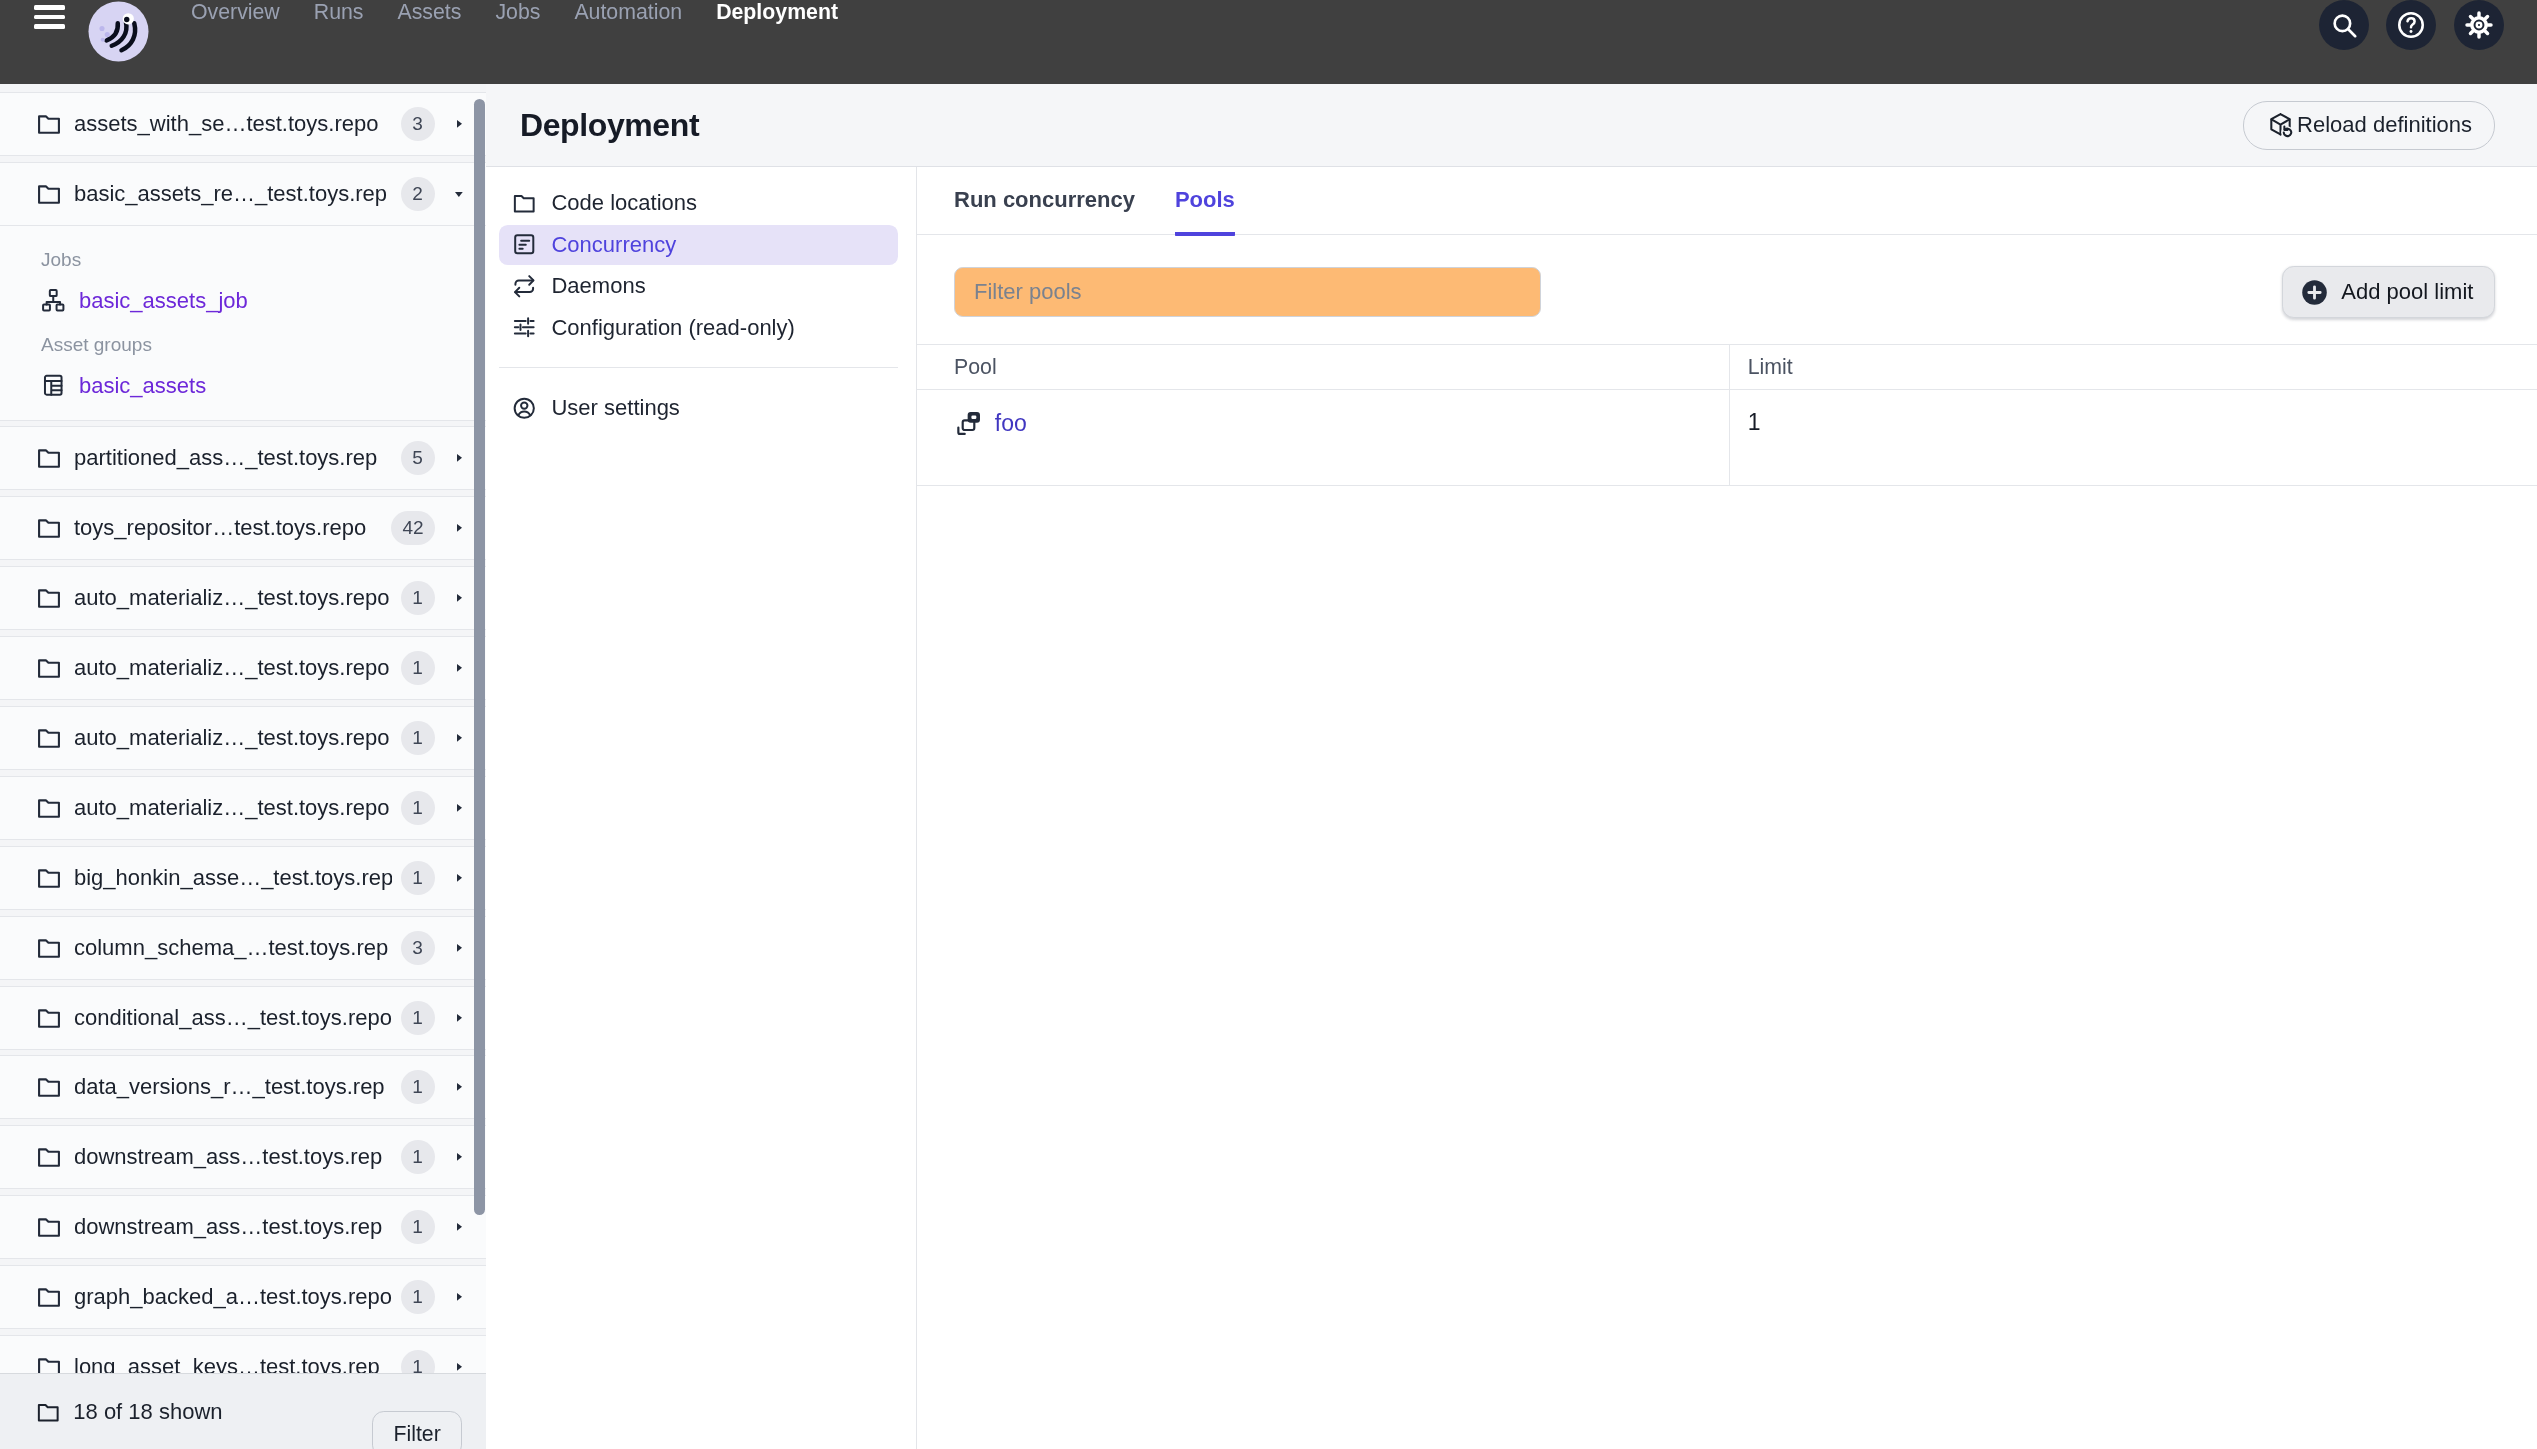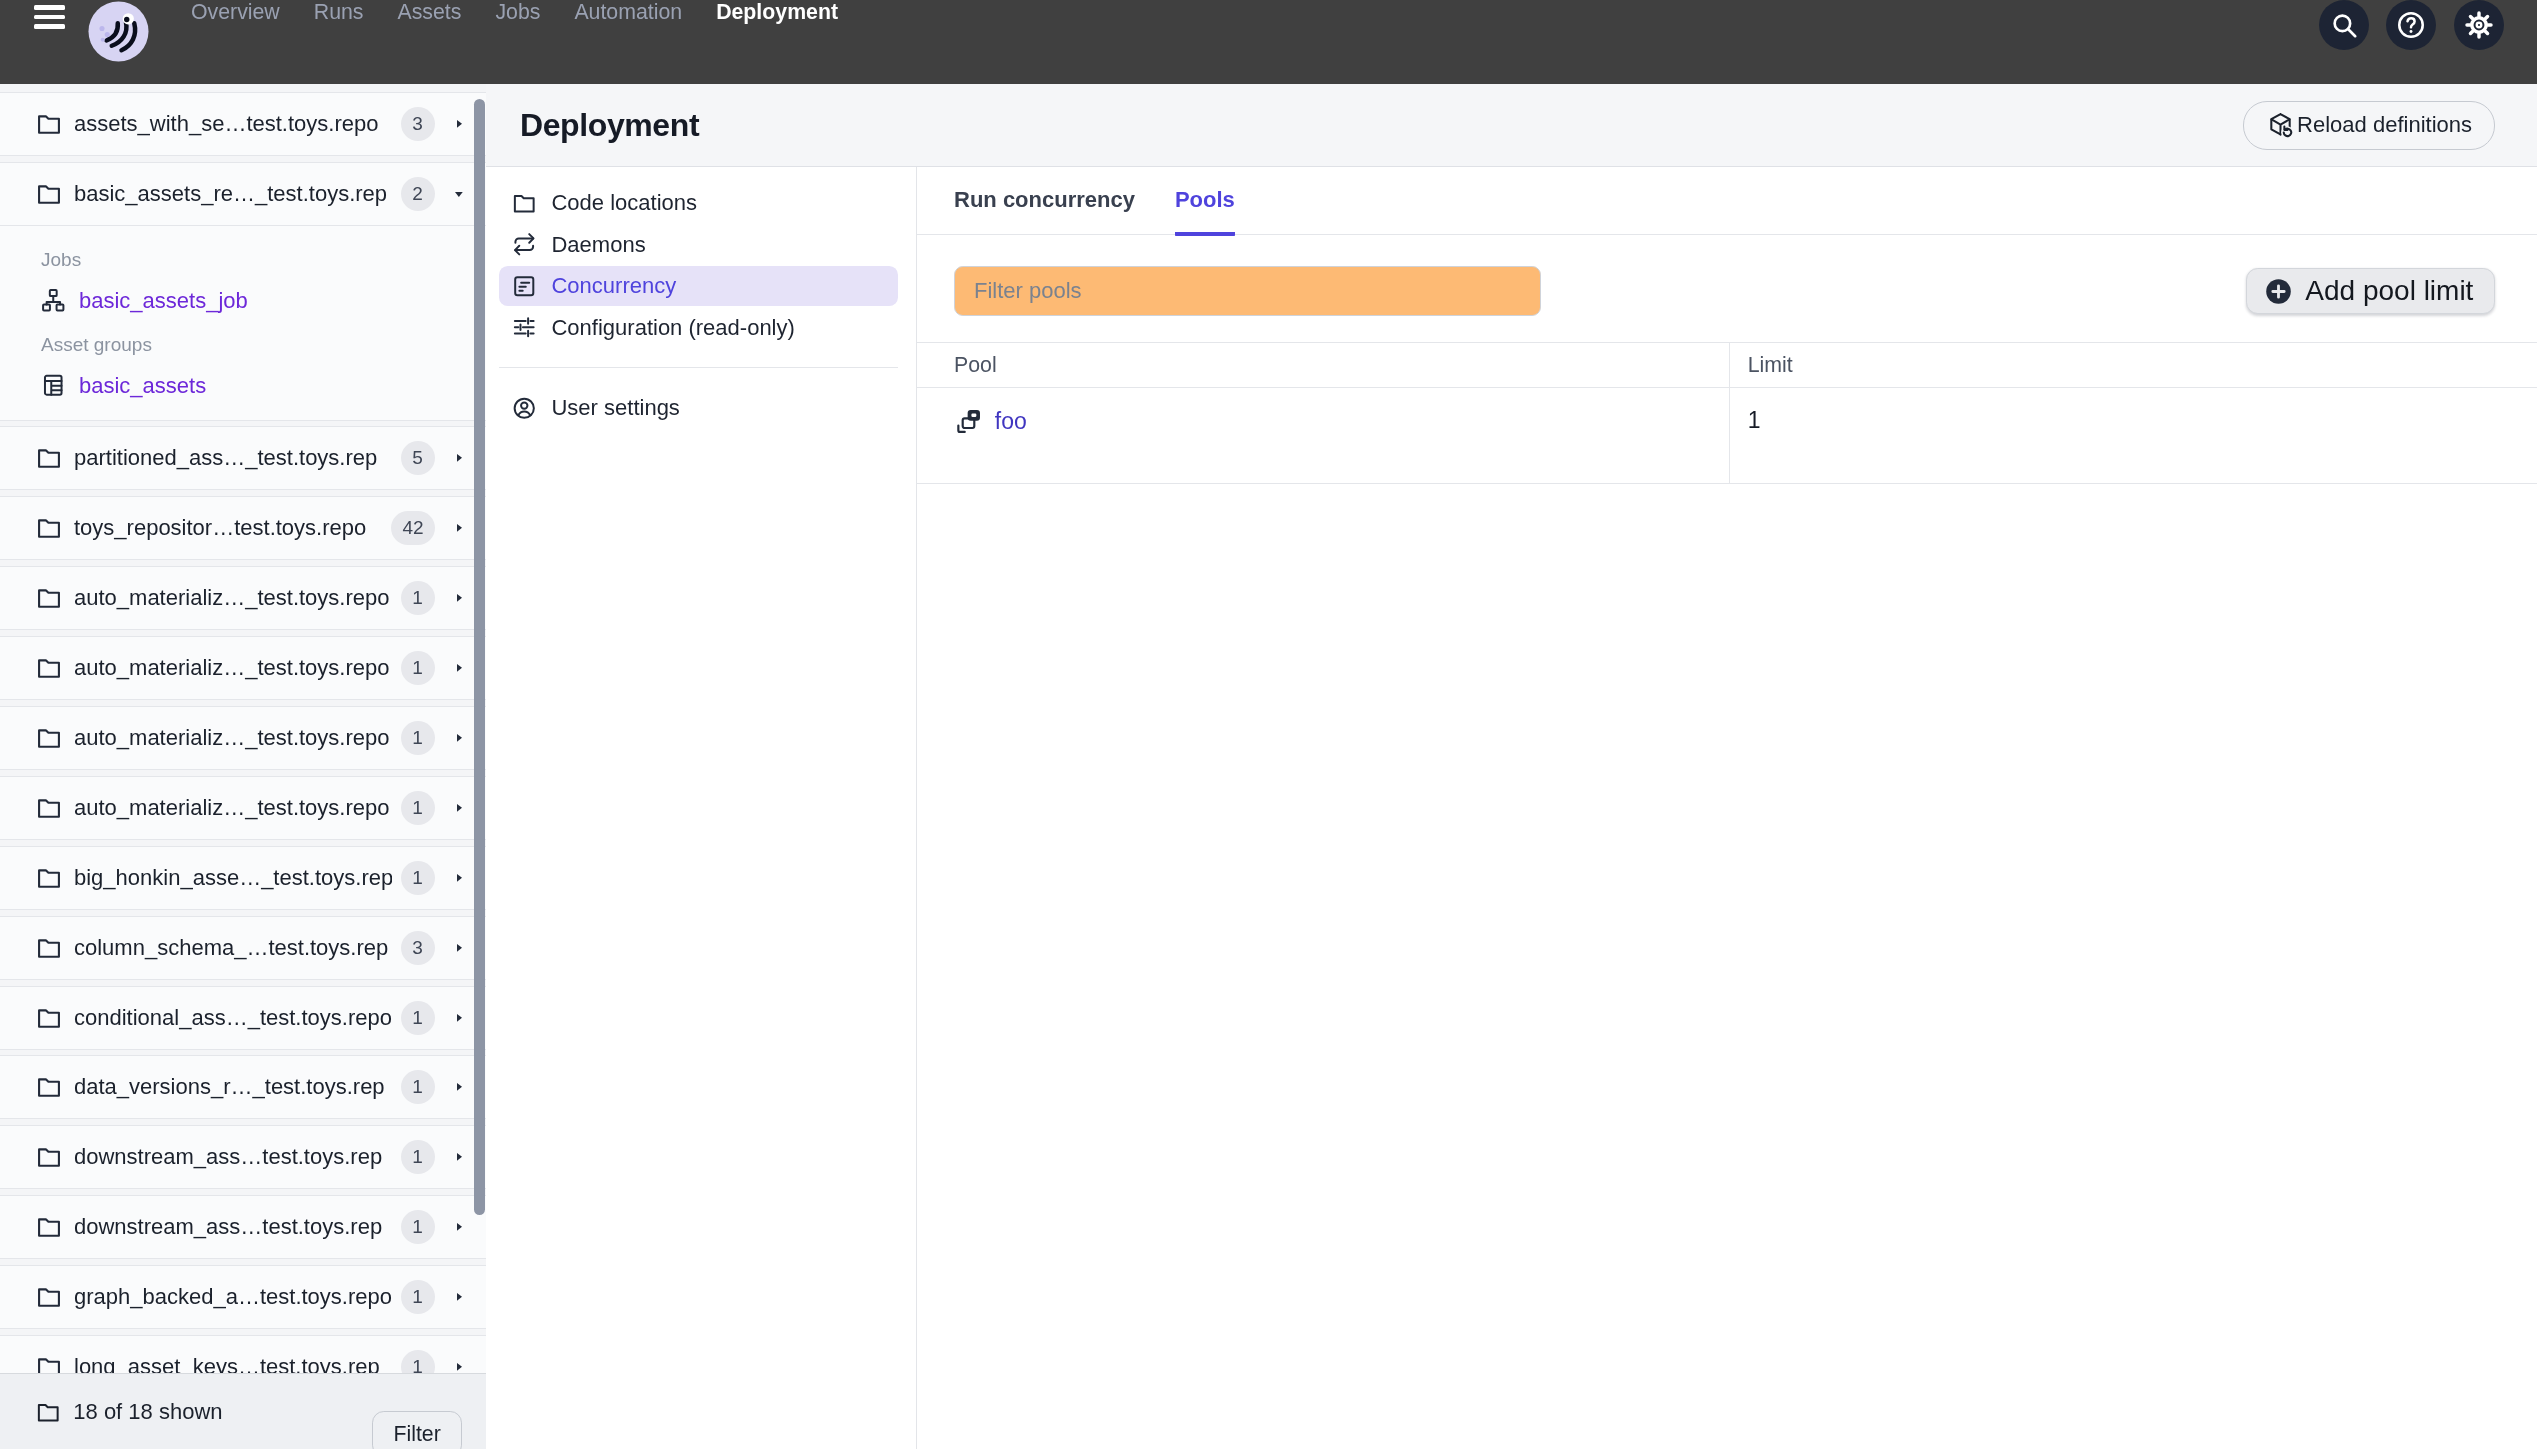"Daemons" div.nav-item { order: before "Concurrency" -> after "Concurrency" }
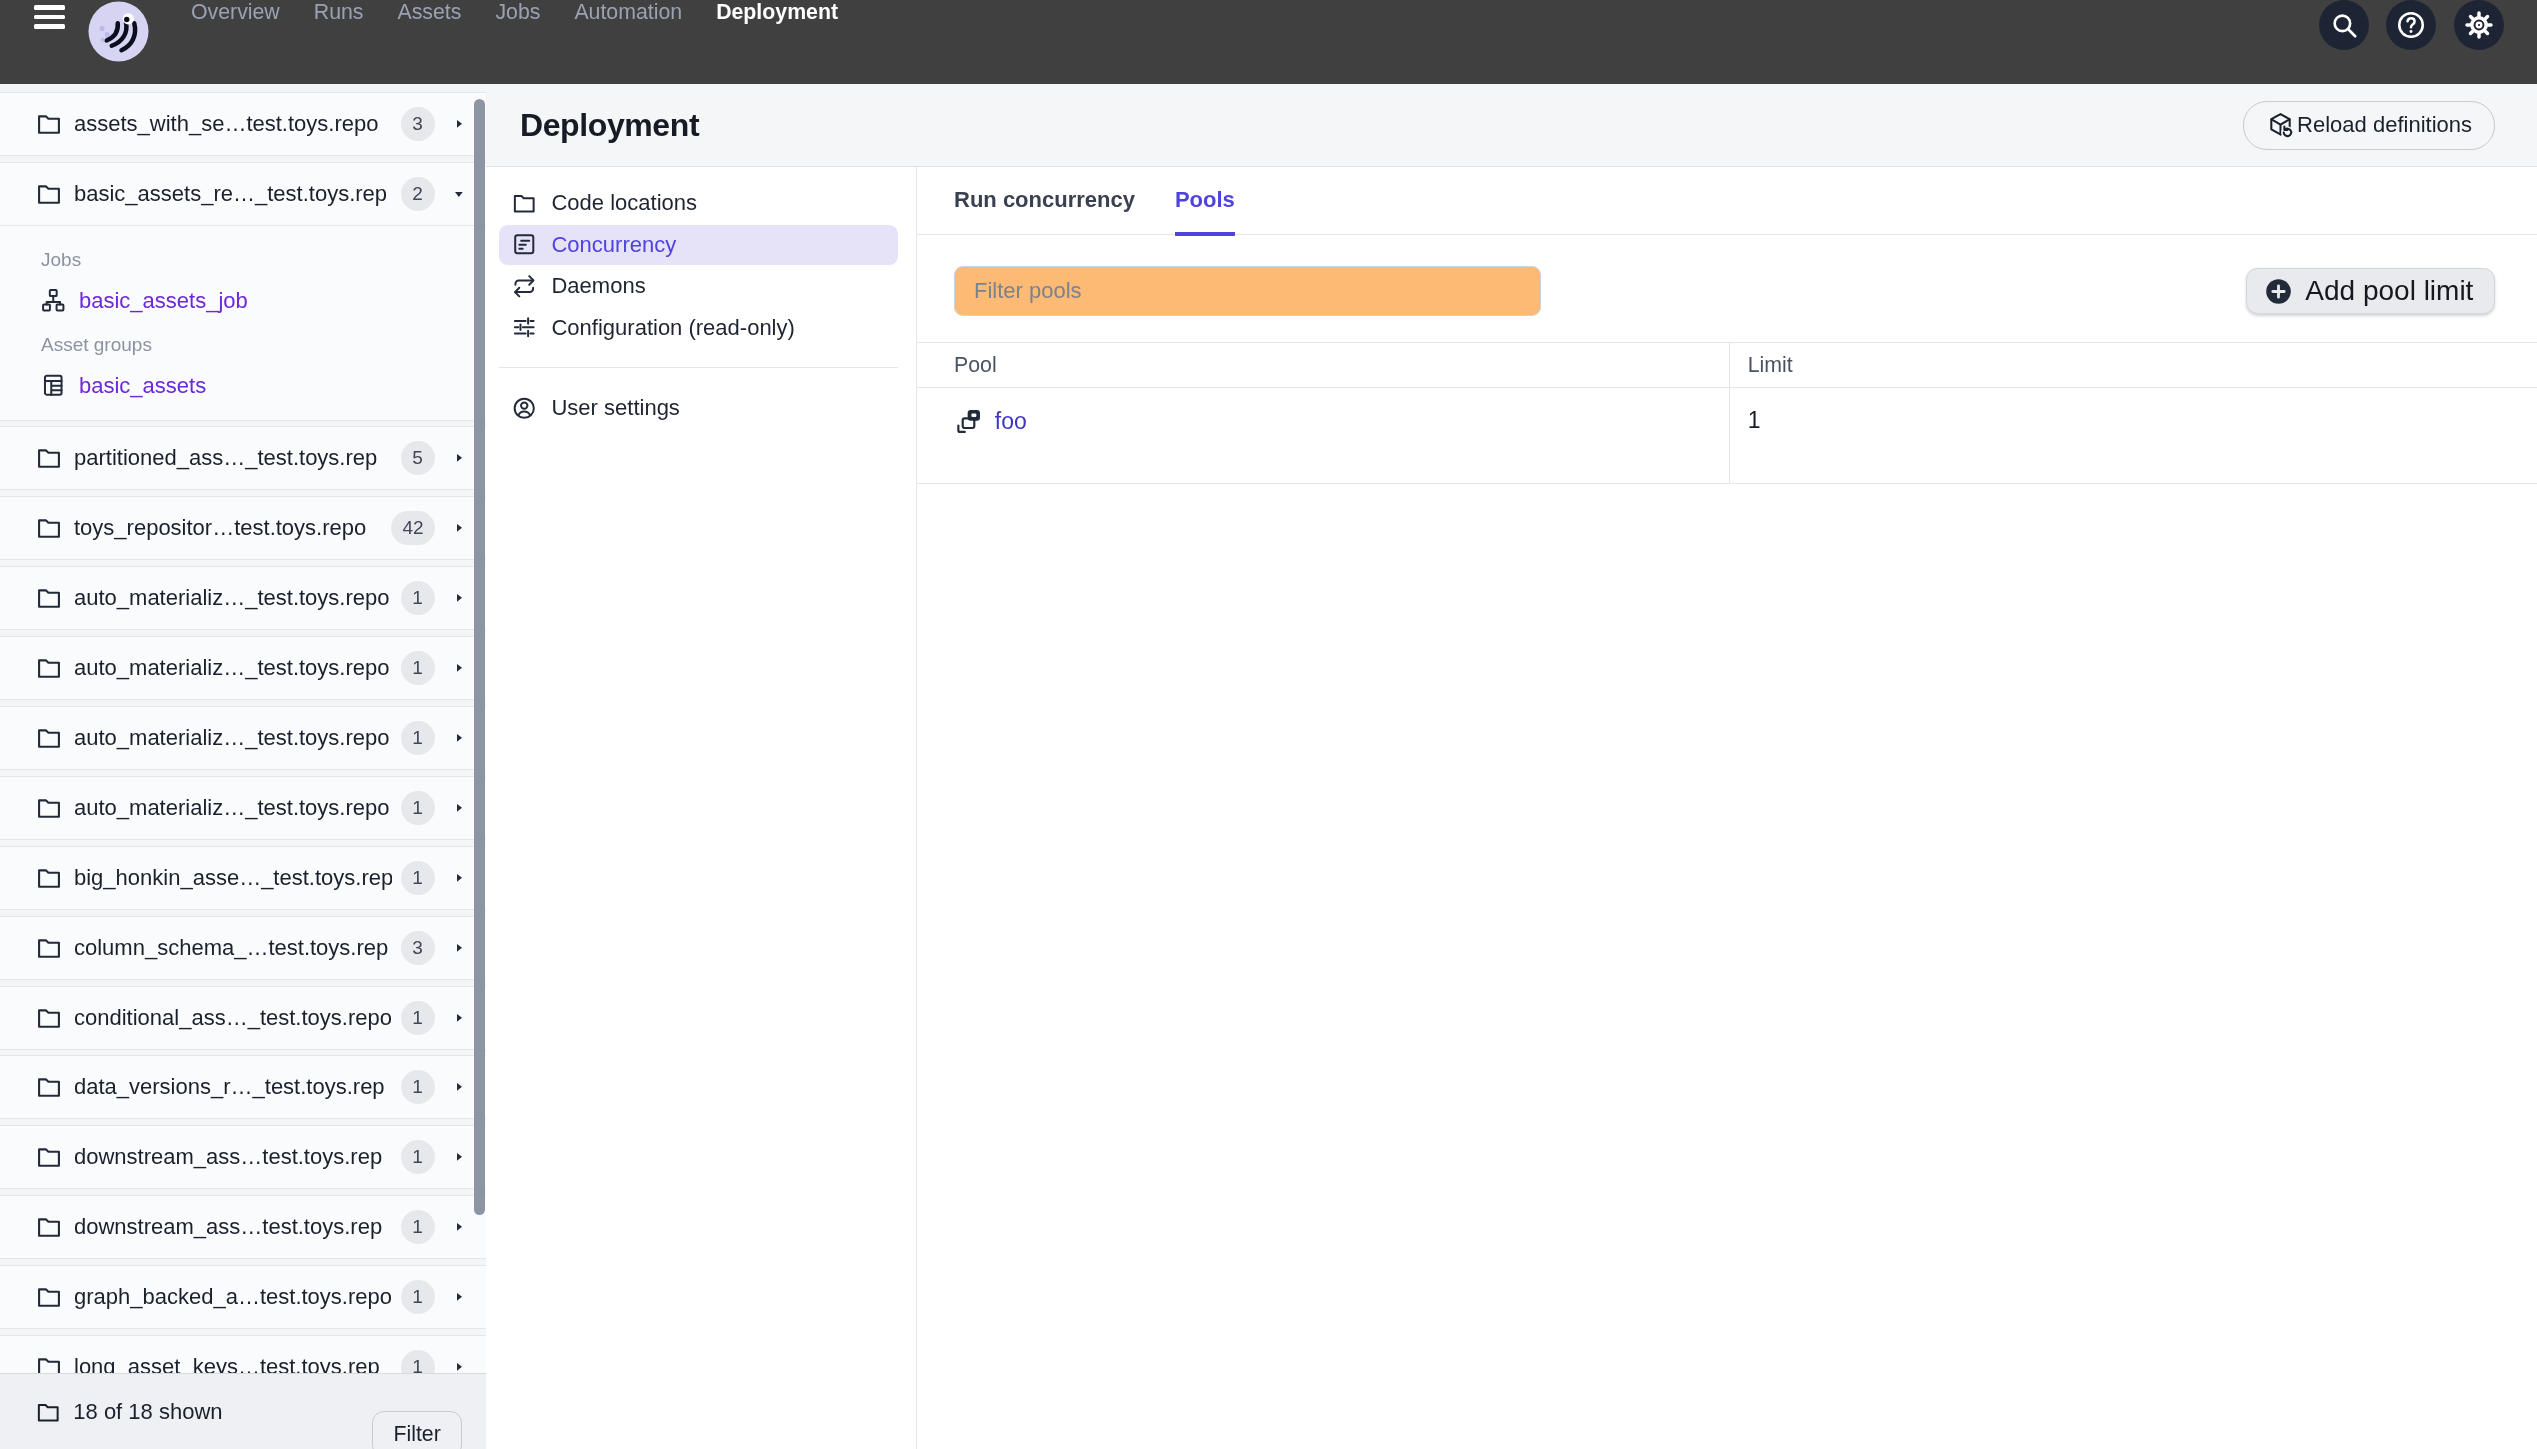"Add pool limit" .add-pool-btn { font-size: 28px -> 22px; height: 46px -> 52px }
